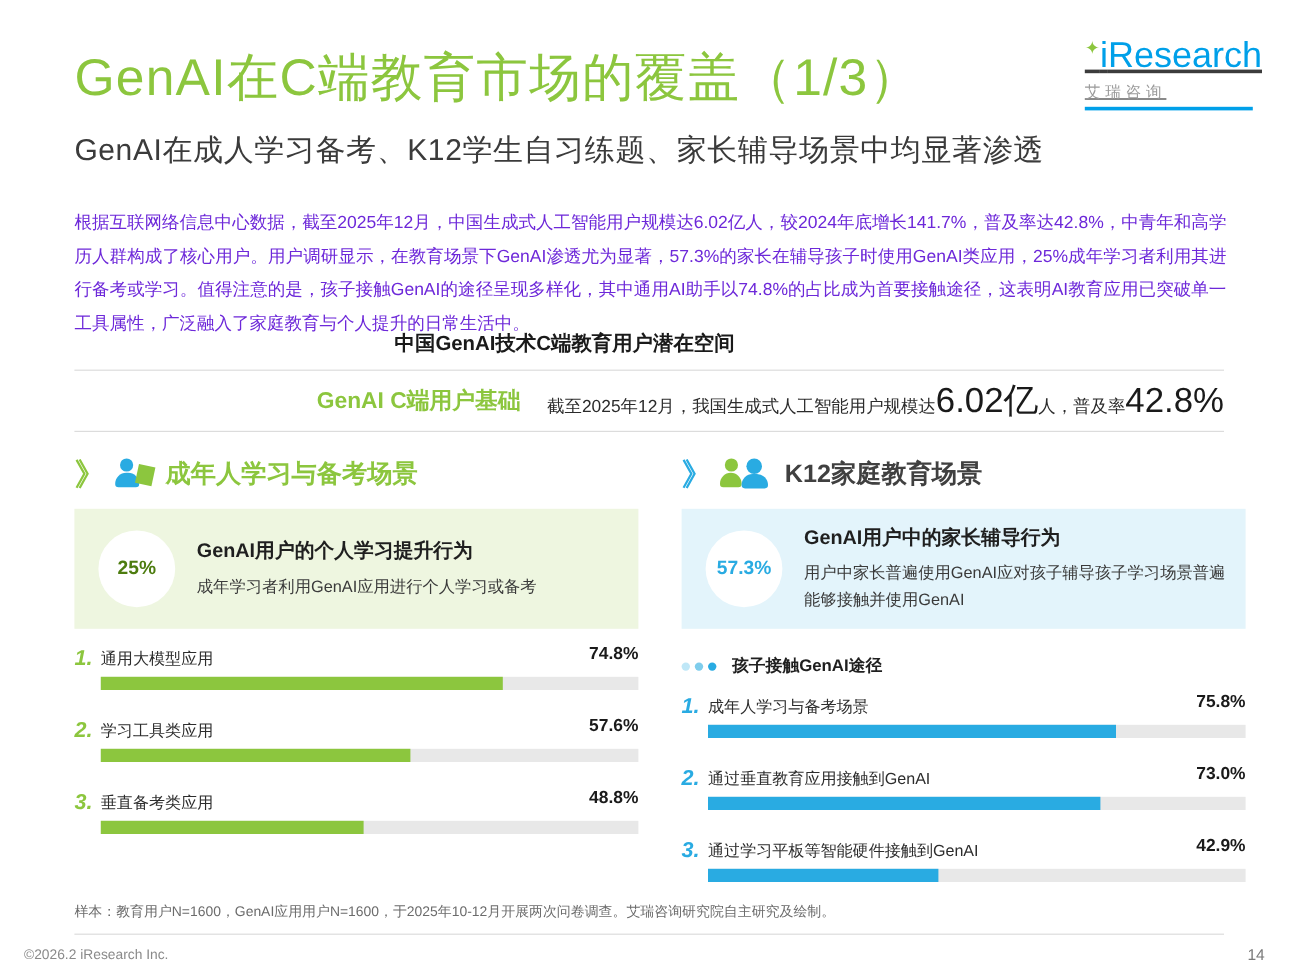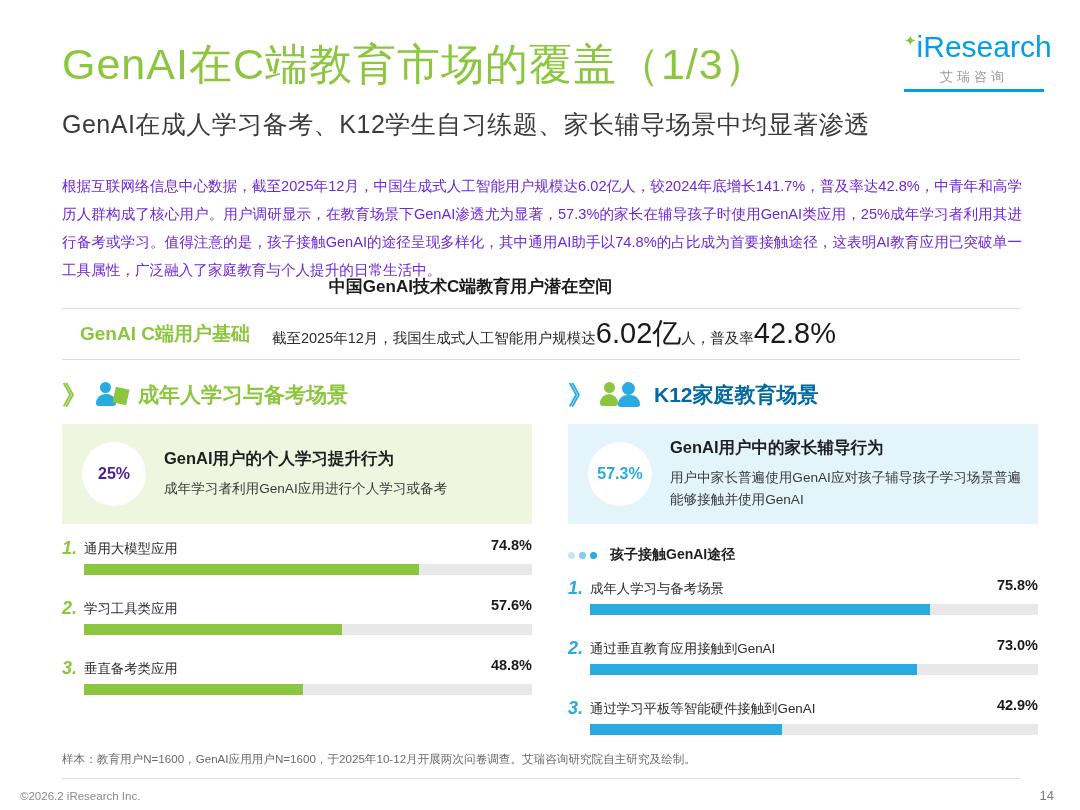"✦iResearch" .logo { text-align: center -> left; text-decoration: none -> underline }
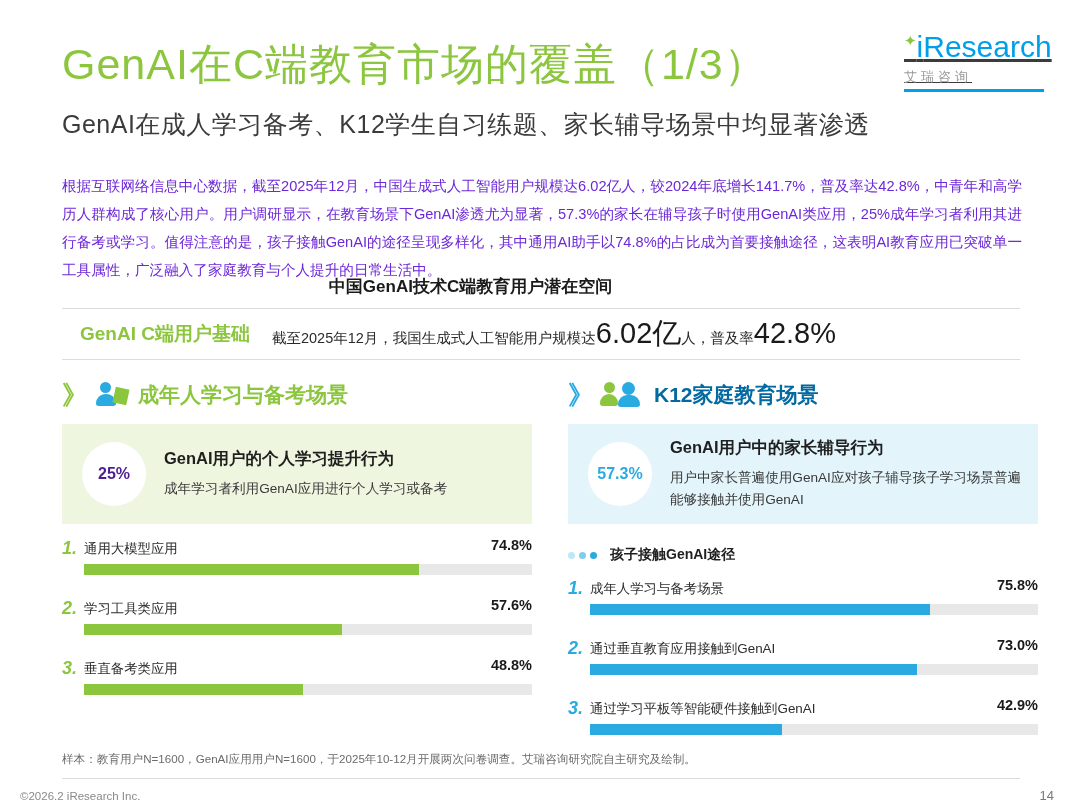"GenAI C端用户基础" .userbase { justify-content: none -> flex-end }
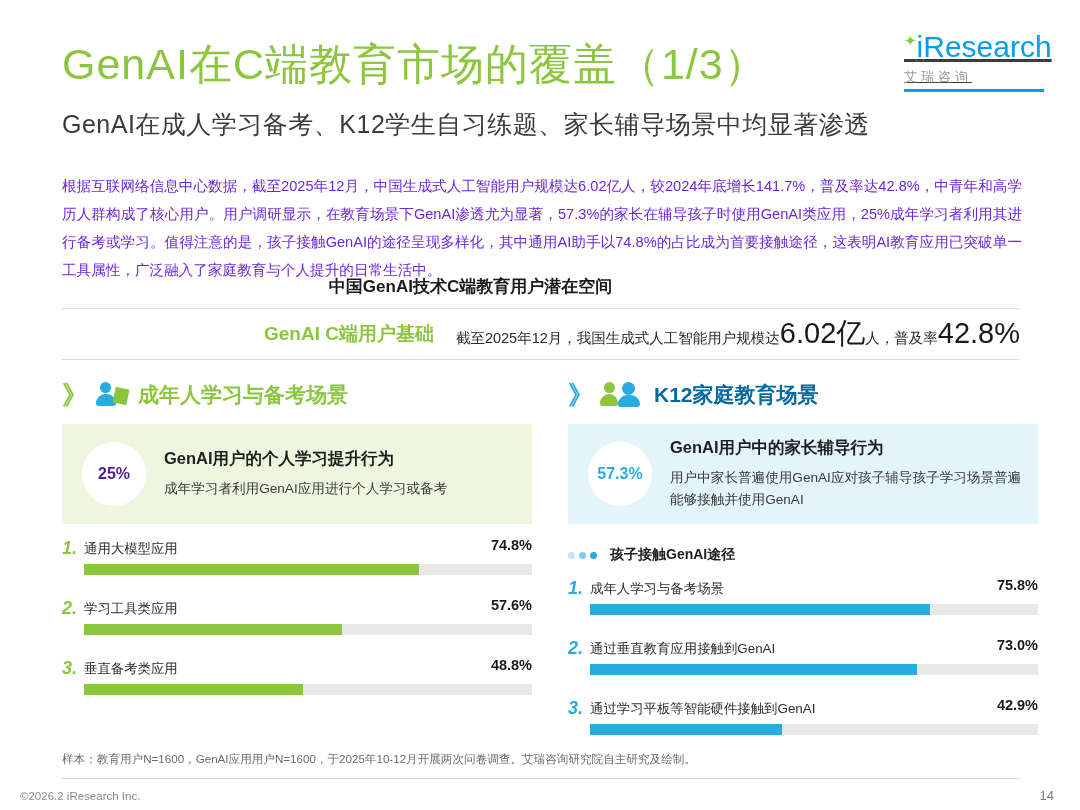"K12家庭教育场景" .right .htxt { color: #0369a1 -> #404040 }
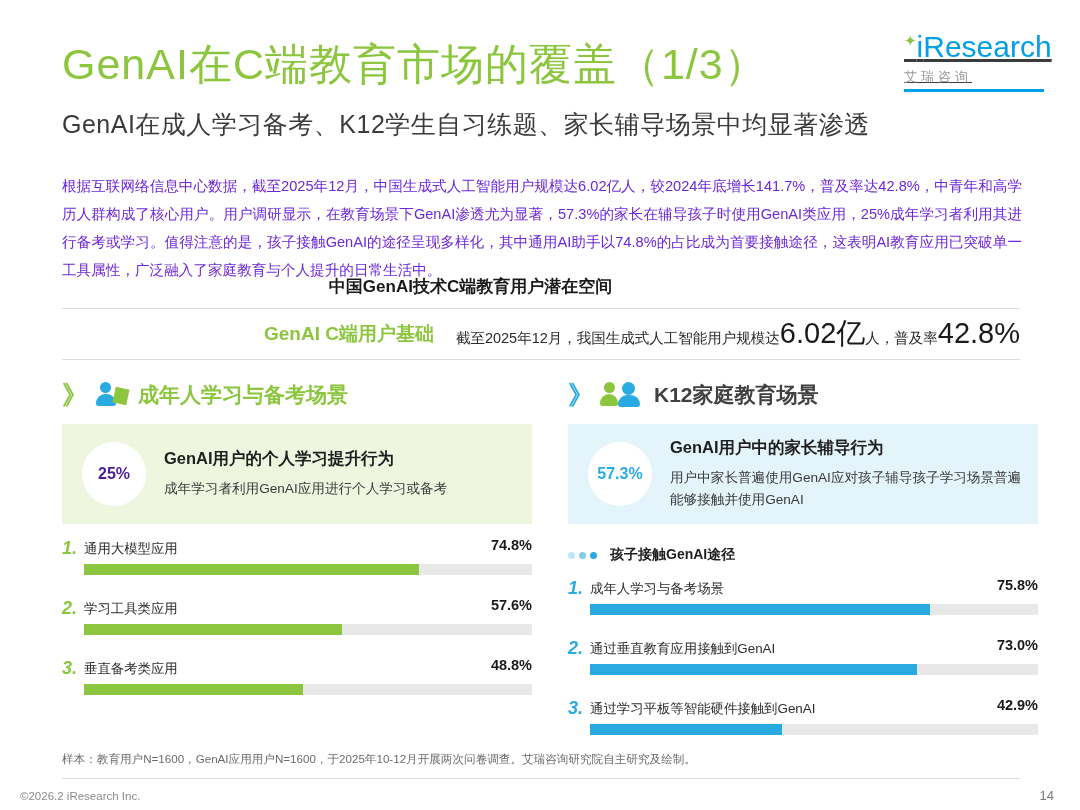"25%" .circle.g { color: #4c1d95 -> #4d7c0f }
